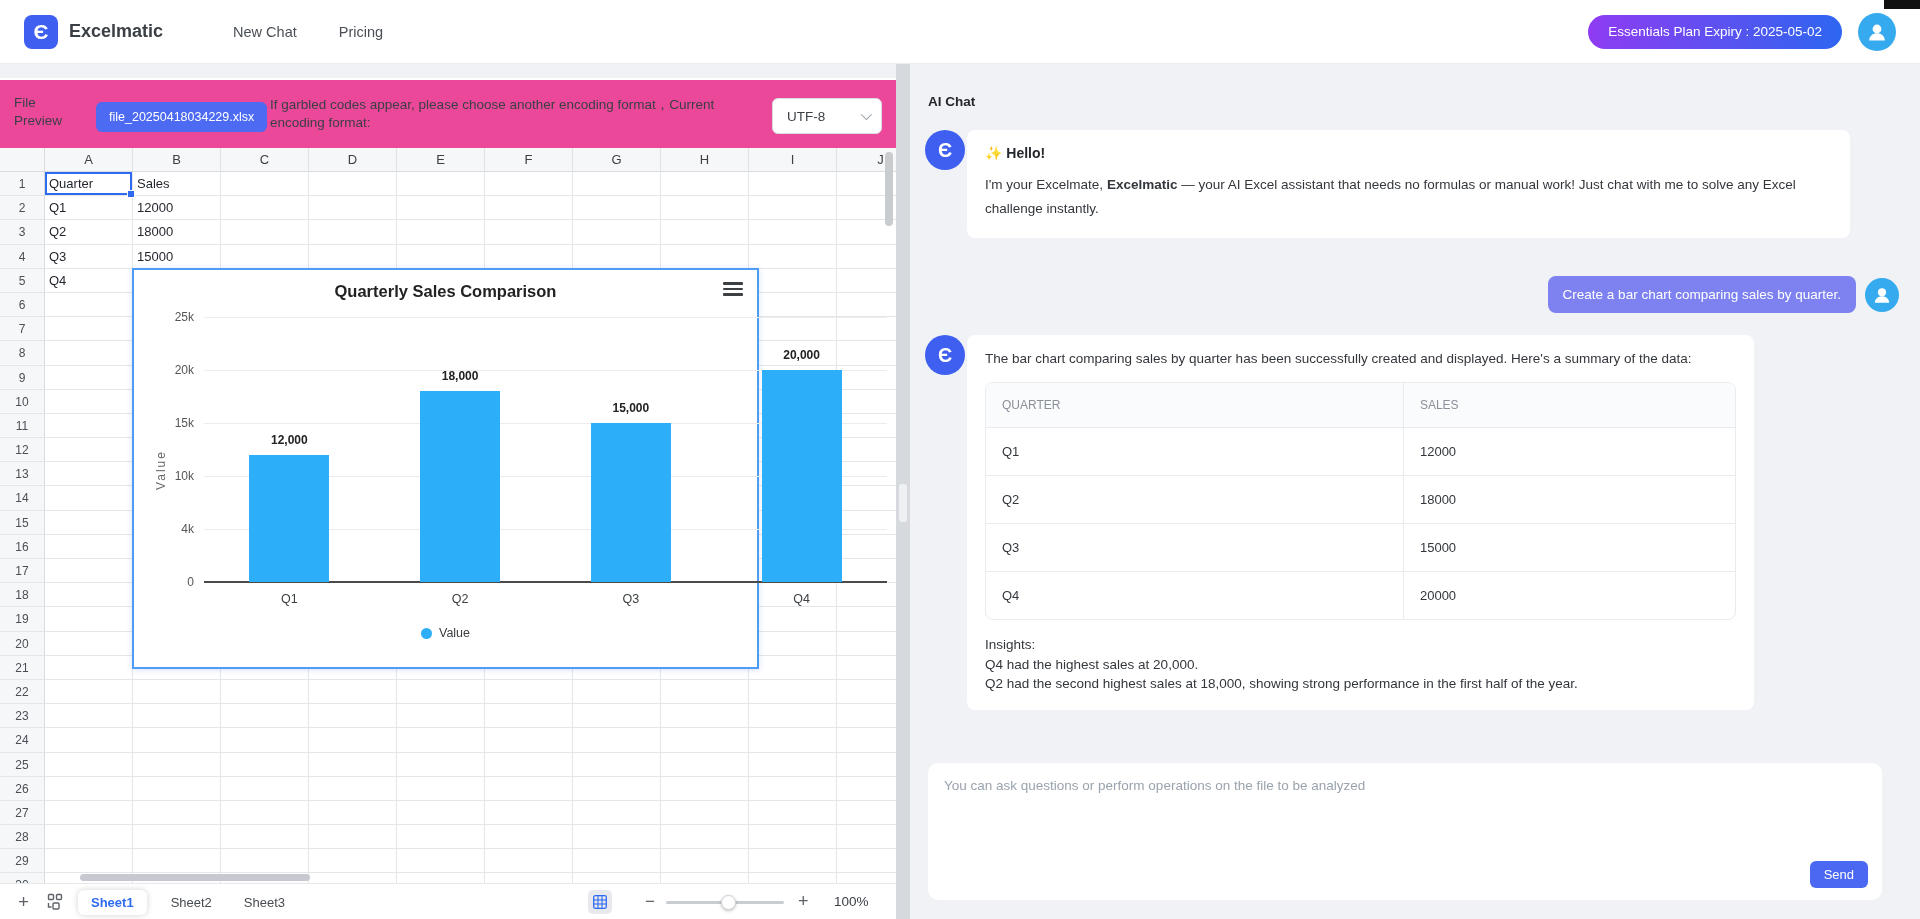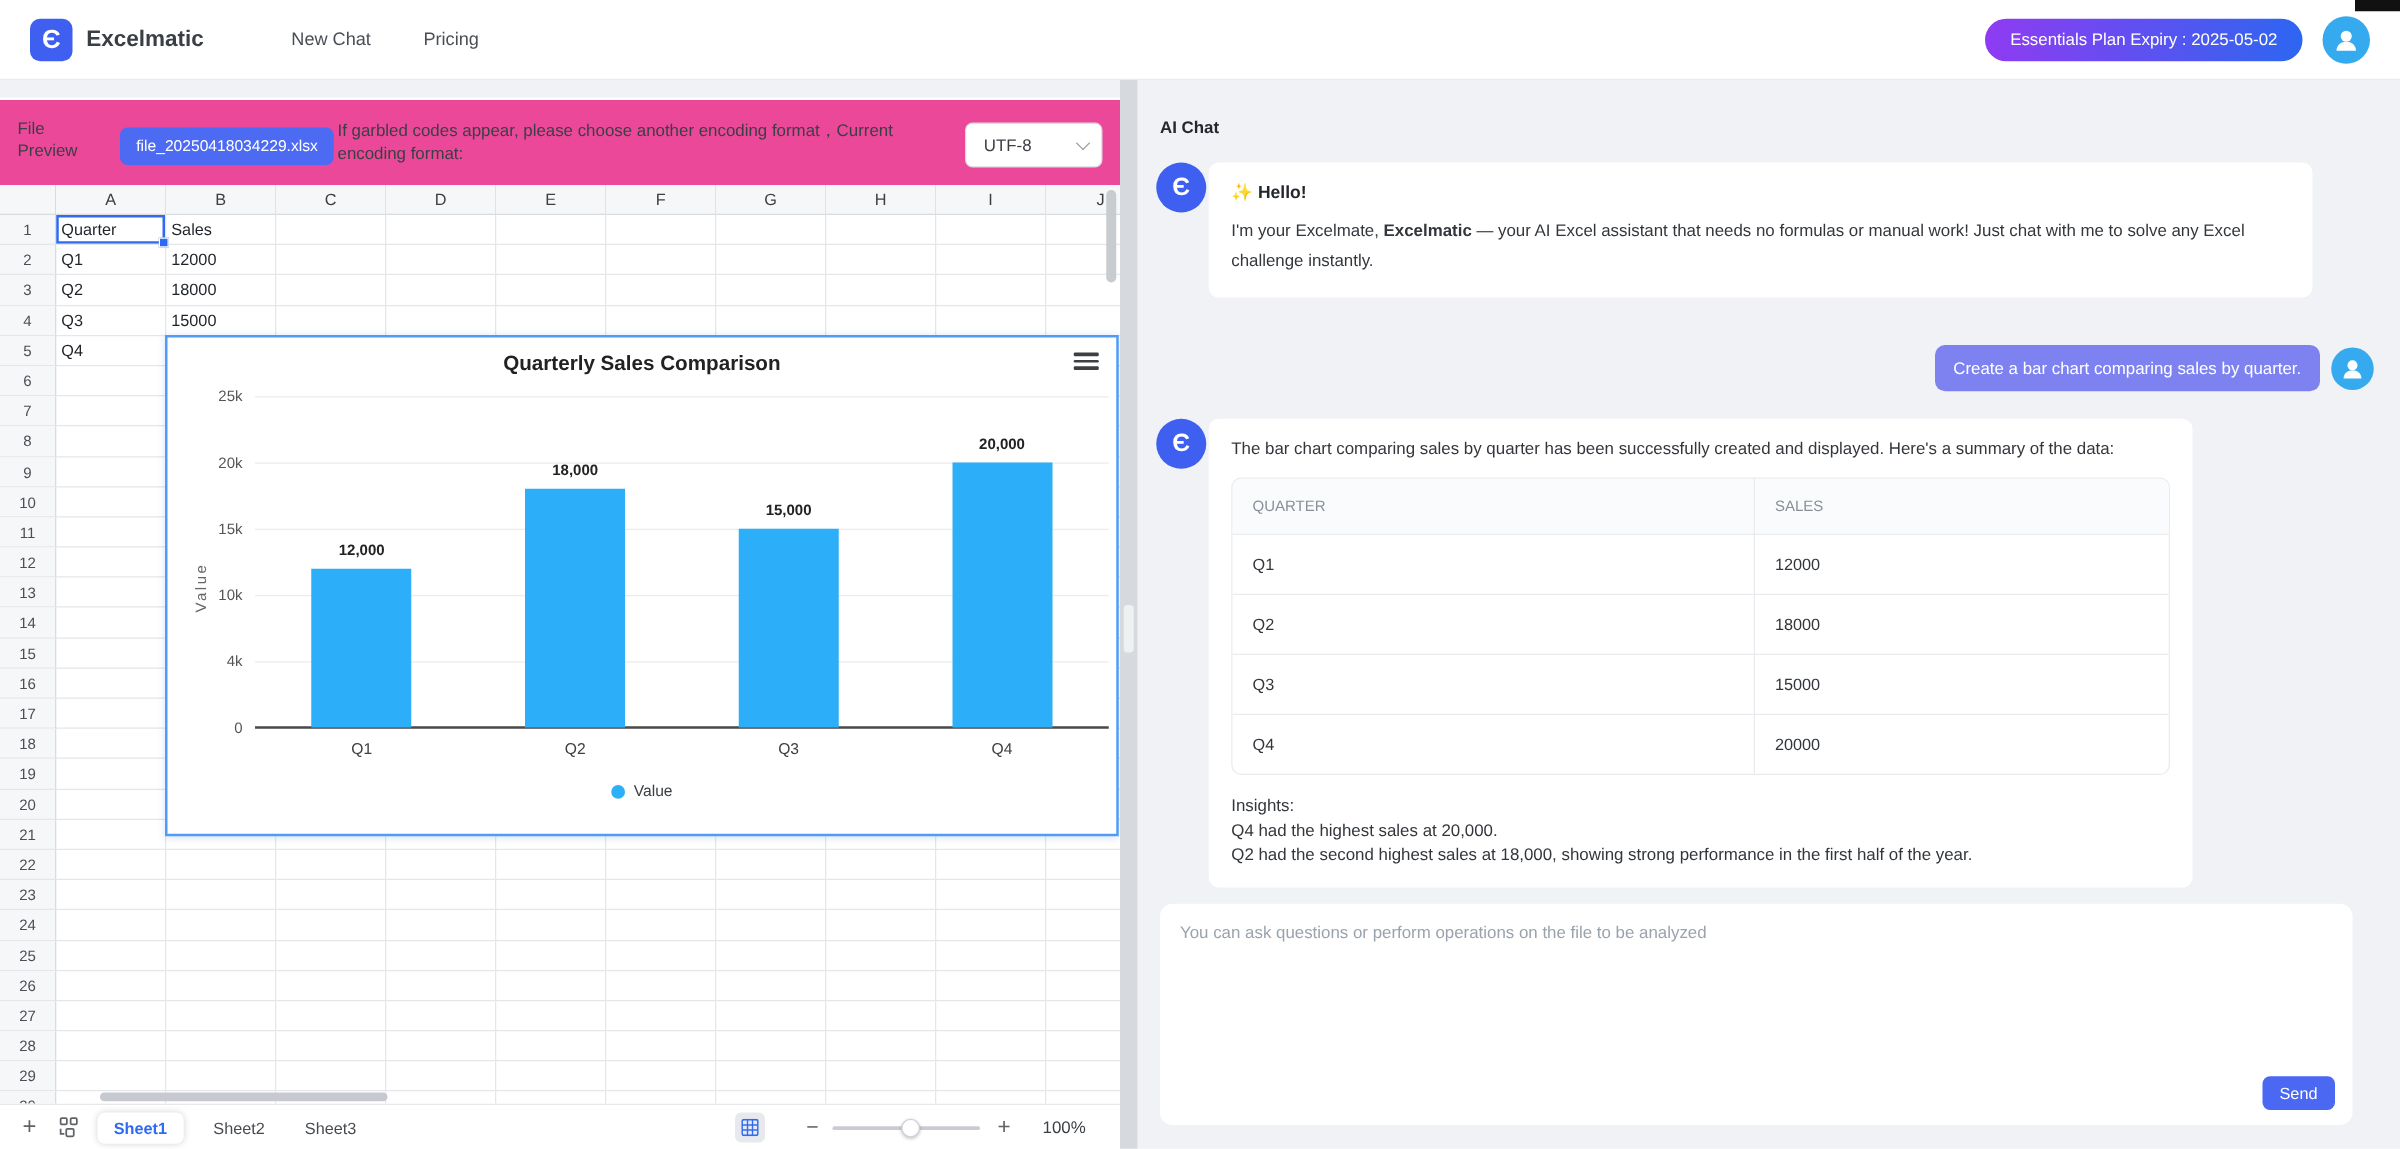"Quarterly Sales Comparison" .chart-box { width: 763px -> 627px }
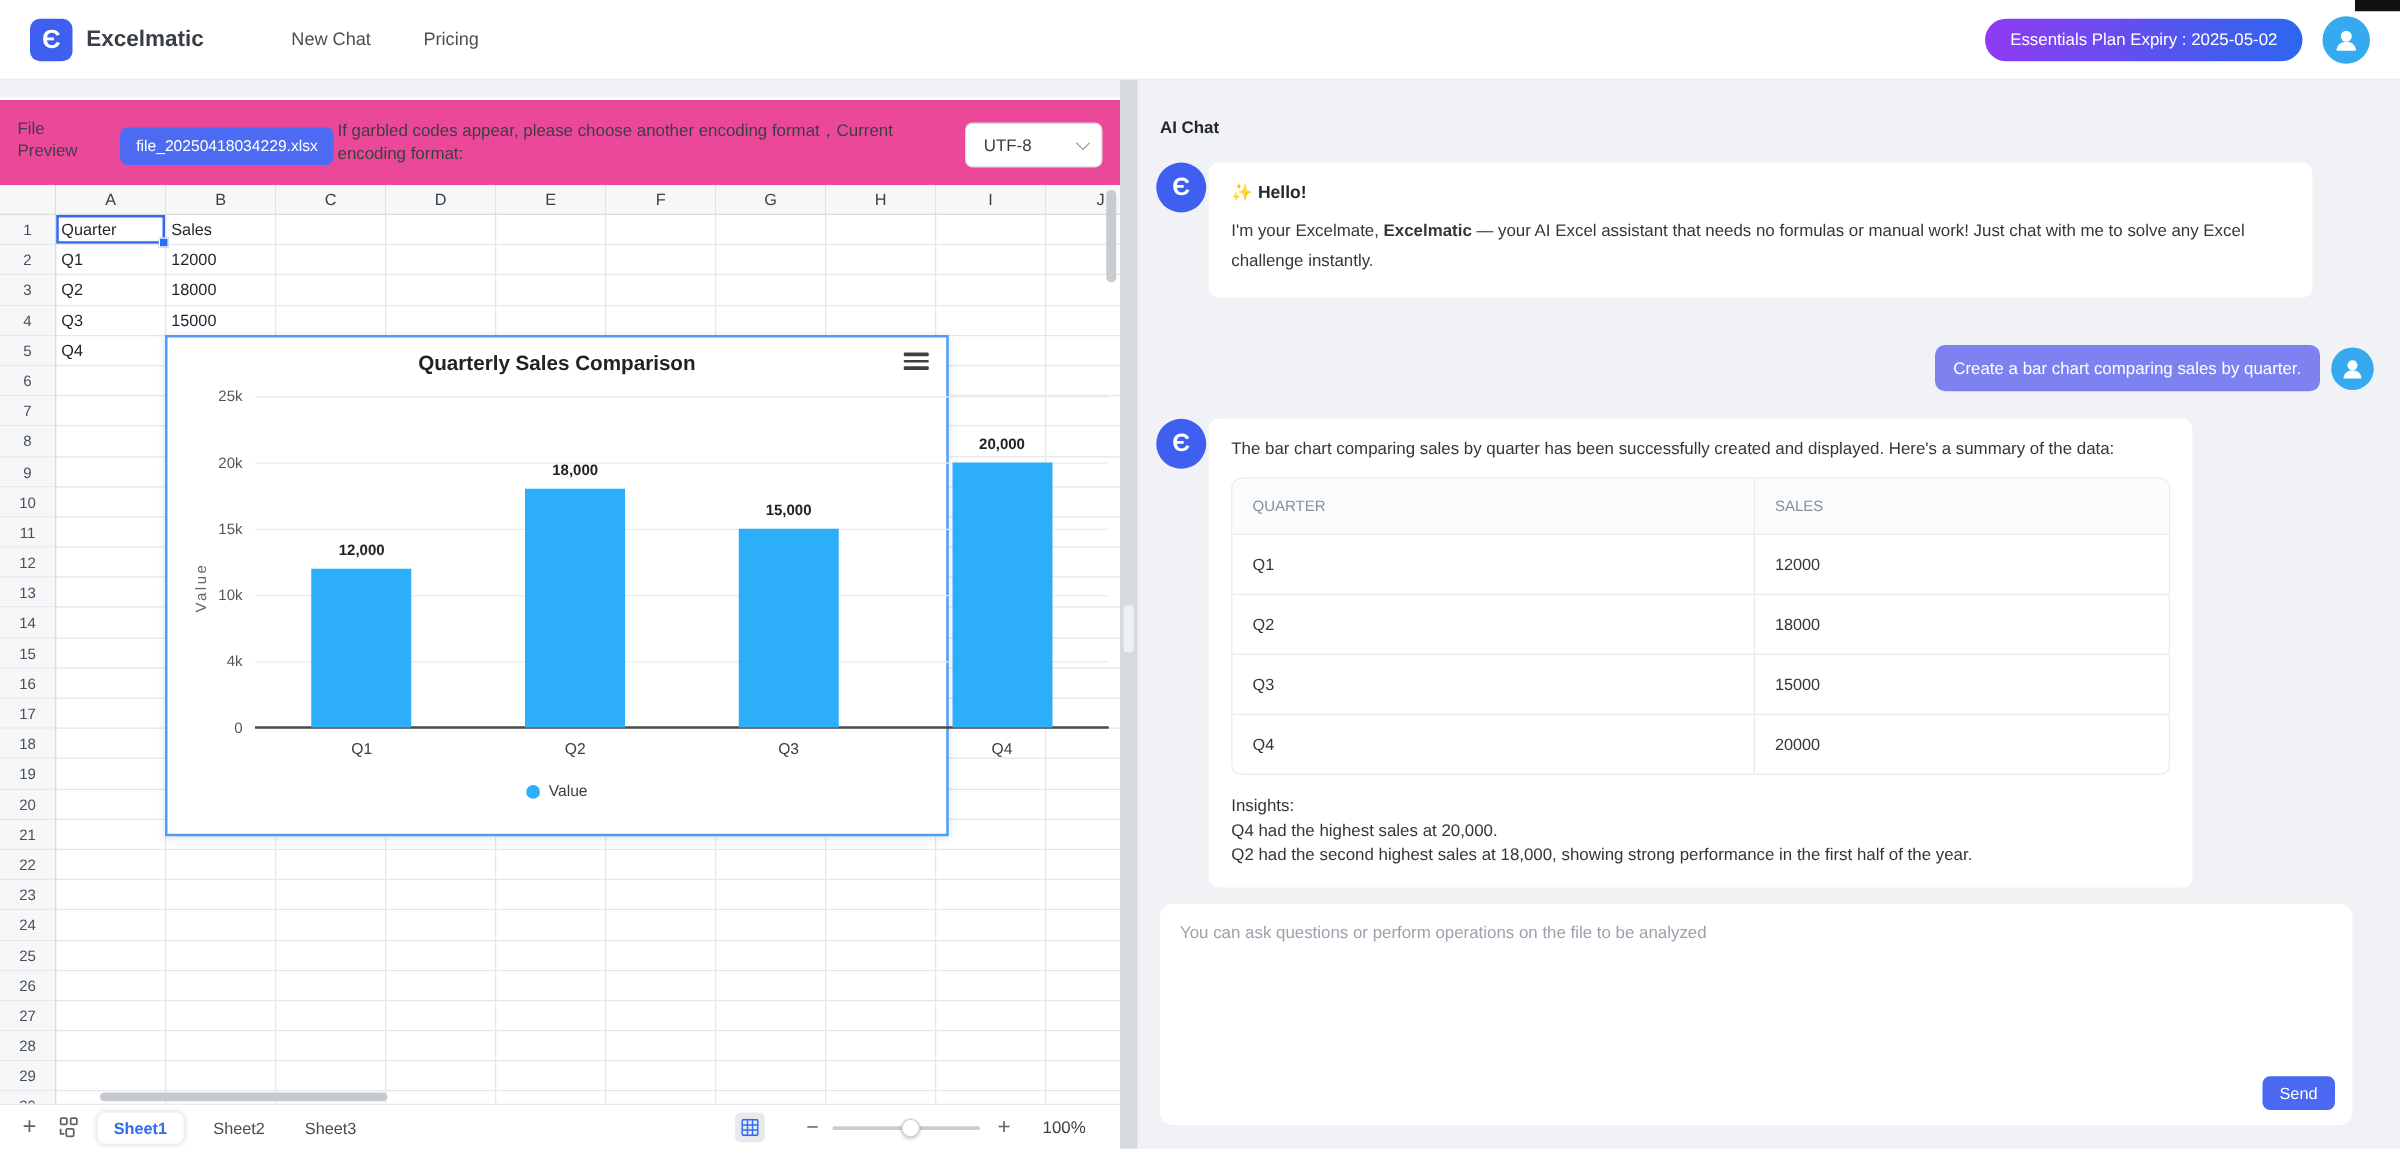"You can ask questions or" .input-card { height: 177px -> 137px }
